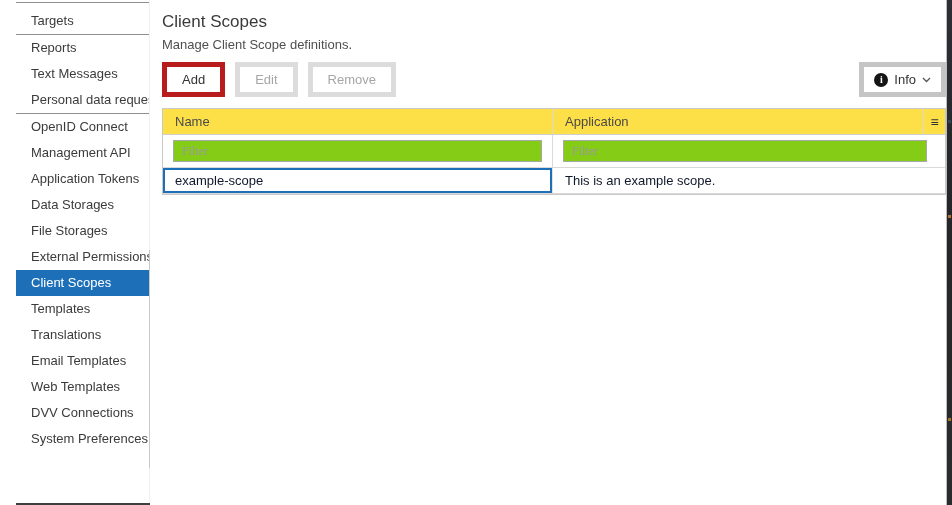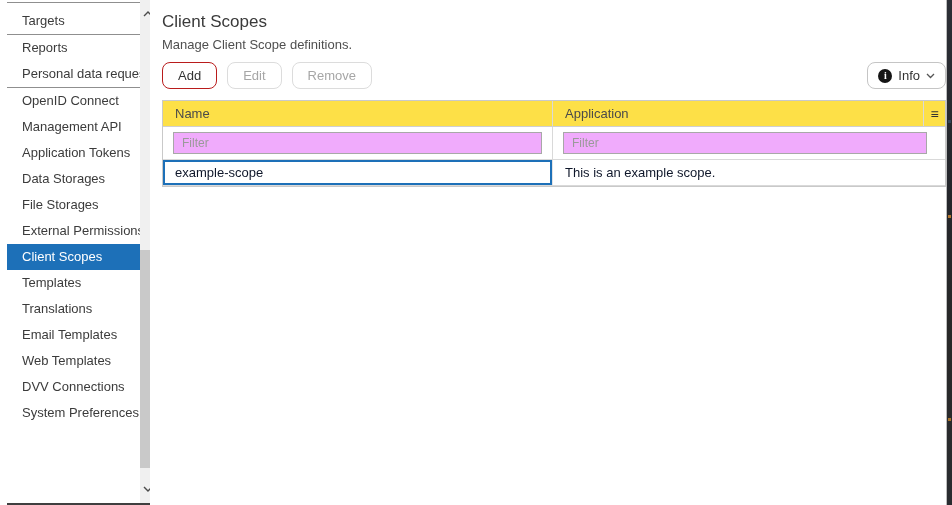"Targets" .sidebar { left: 7px -> 16px }
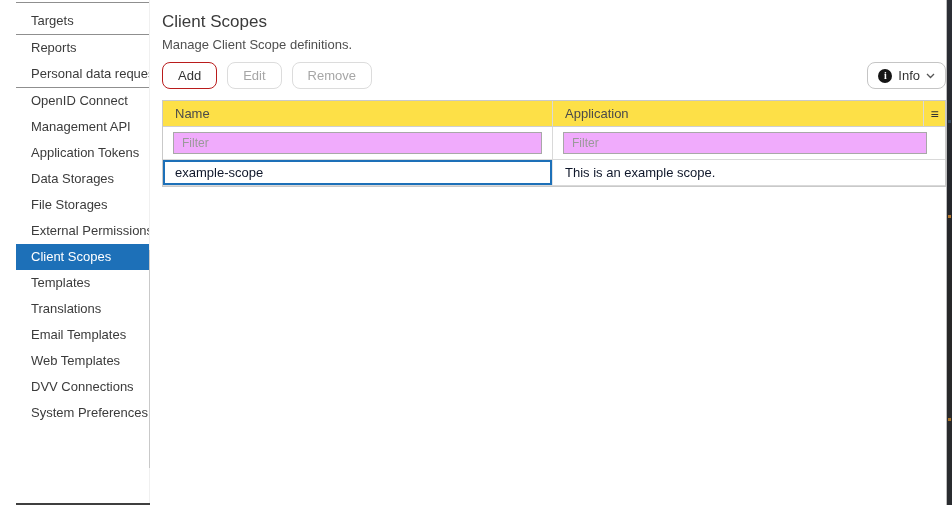"Text Messages" div.sidebar-item { html: none -> <div>Text Messages</div> }
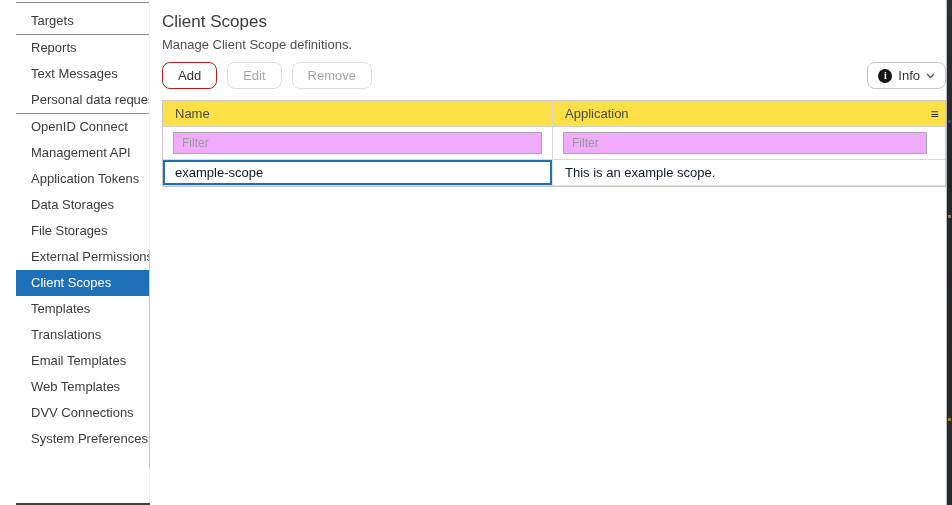"Add" .btn { border: 1px solid #b91c1c -> 5px solid #b91c1c; border-radius: 8px -> 0 }
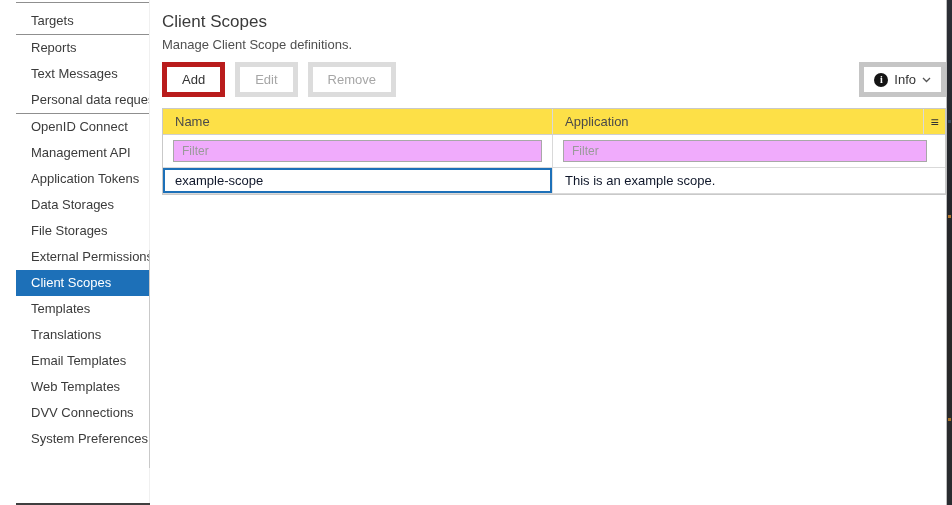"Filter" .filter-input { background: #f0abfc -> #84cc16; font-family: Liberation Sans, sans-serif -> Liberation Serif, serif }
